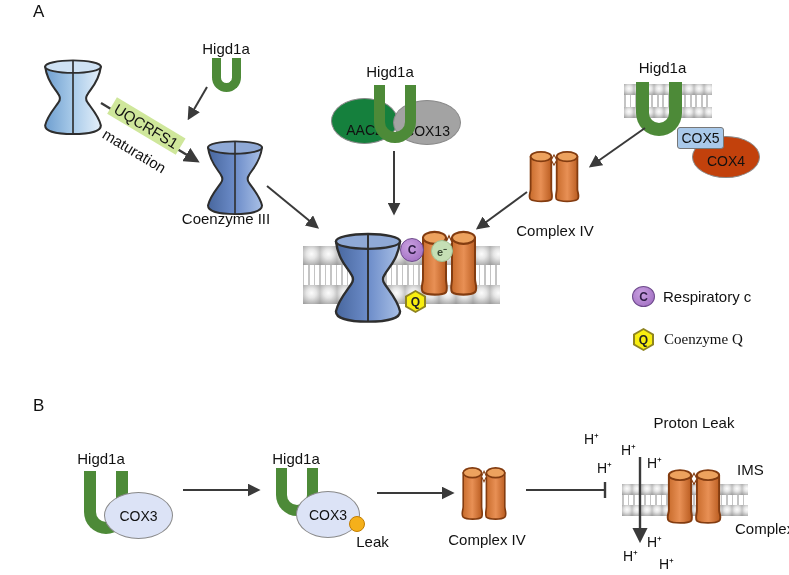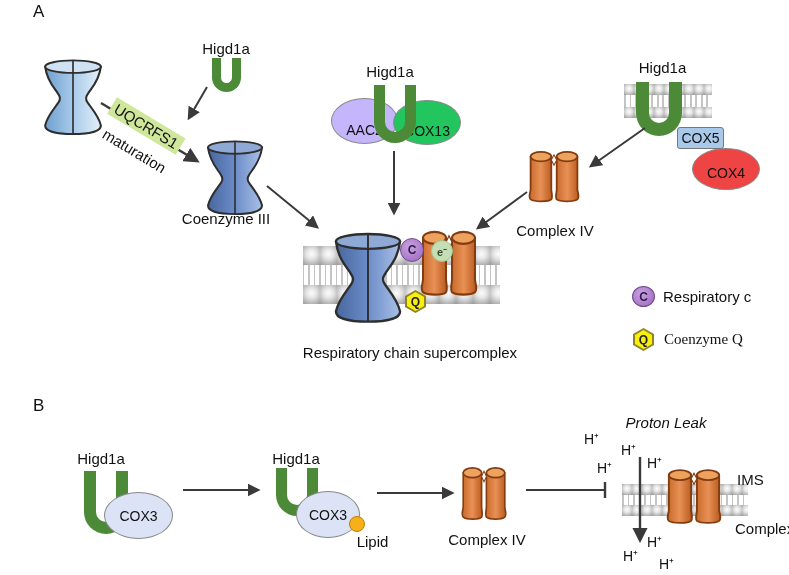"AAC2" div.oval { background: #c4b5fd -> #15803d }
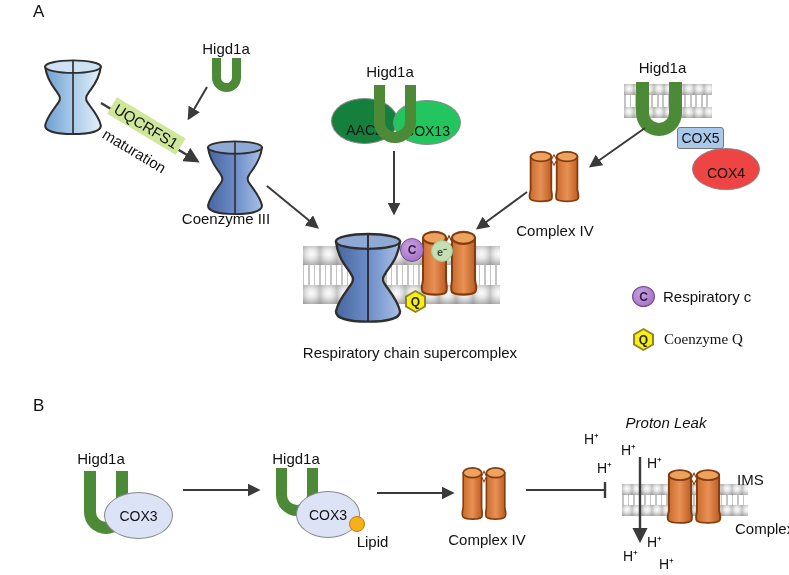"COX13" div.oval { background: #22c55e -> #a3a3a3 }
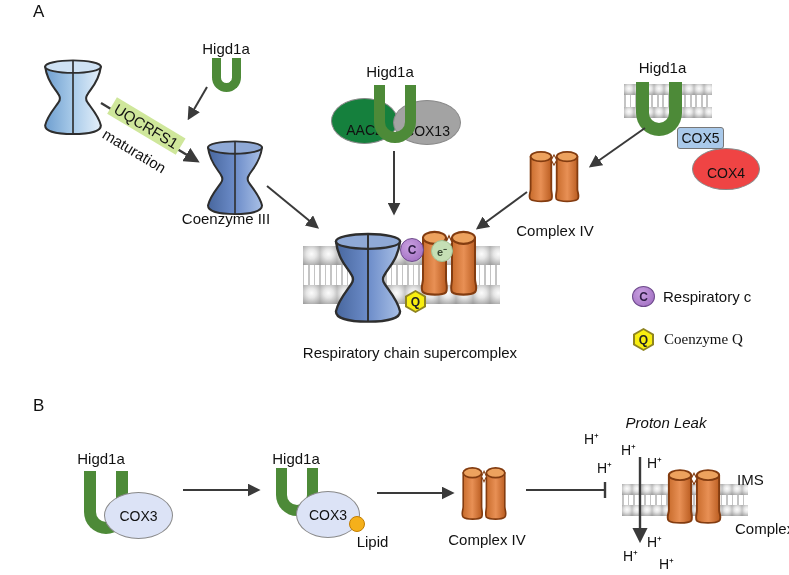"COX4" div.oval { background: #ef4444 -> #c2410c; top: 148px -> 136px }
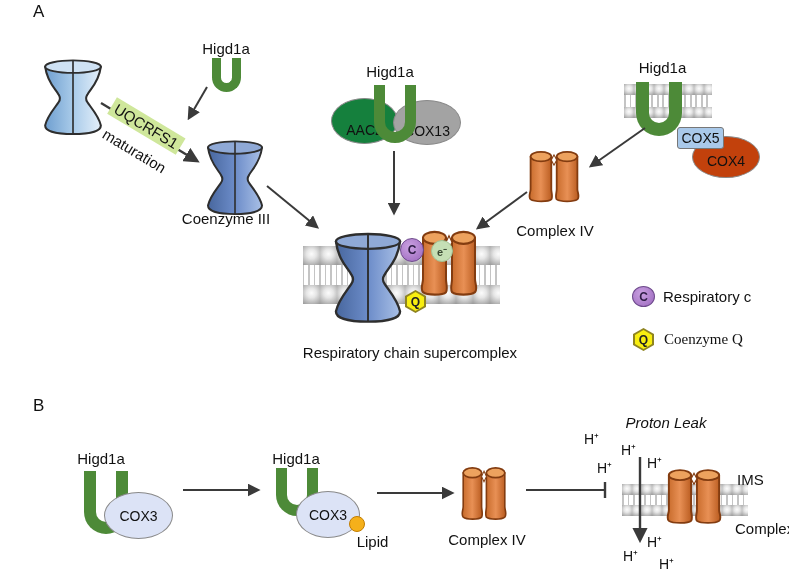"Respiratory chain supercomplex" div.lbl { html: <div>Respiratory chain supercomplex</div> -> none }
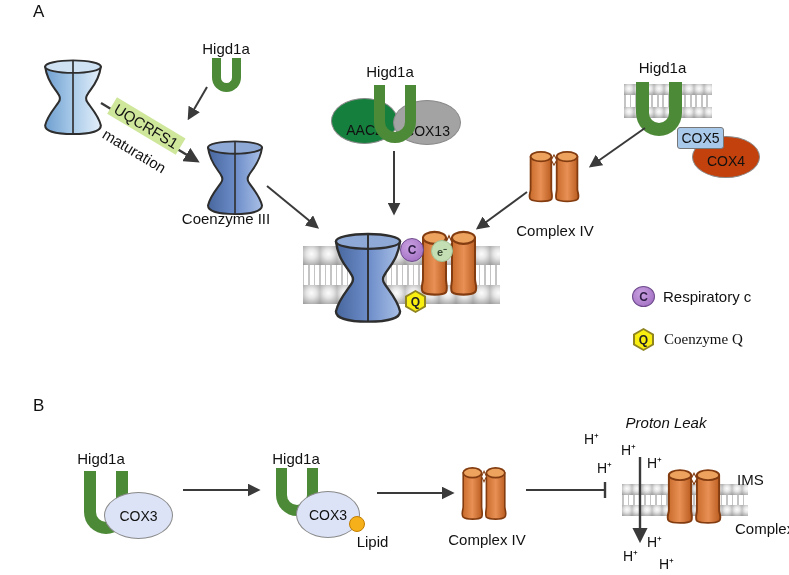"Proton Leak" div.lbl { font-style: italic -> none; left: 610px -> 638px }
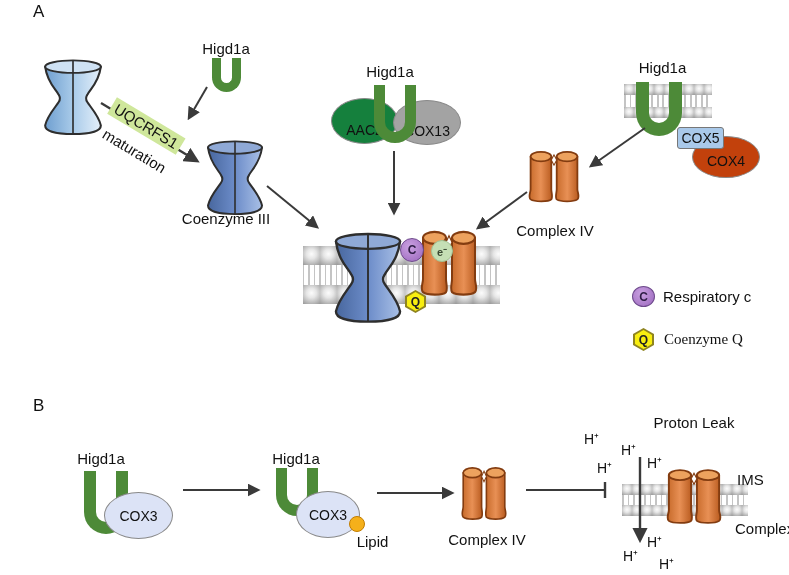"IMS" div.lbl { top: 471px -> 461px }
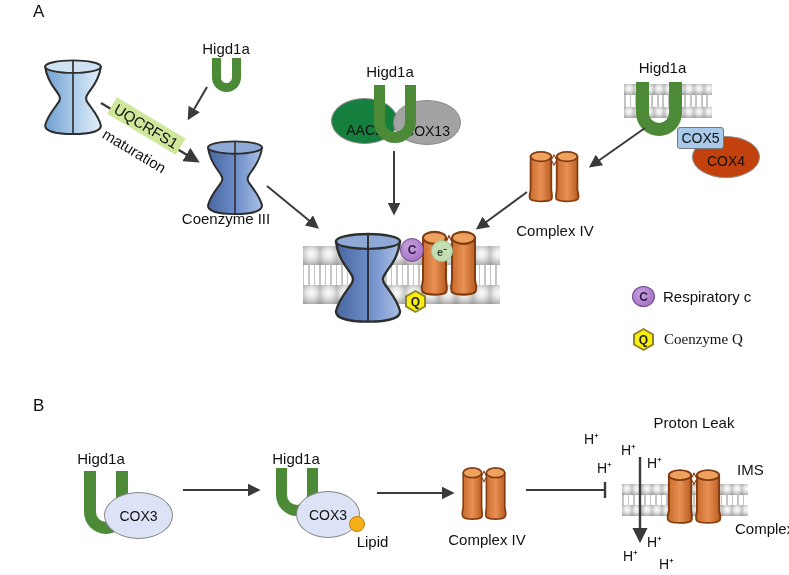"Lipid" div.lbl { text: Lipid -> Leak }
